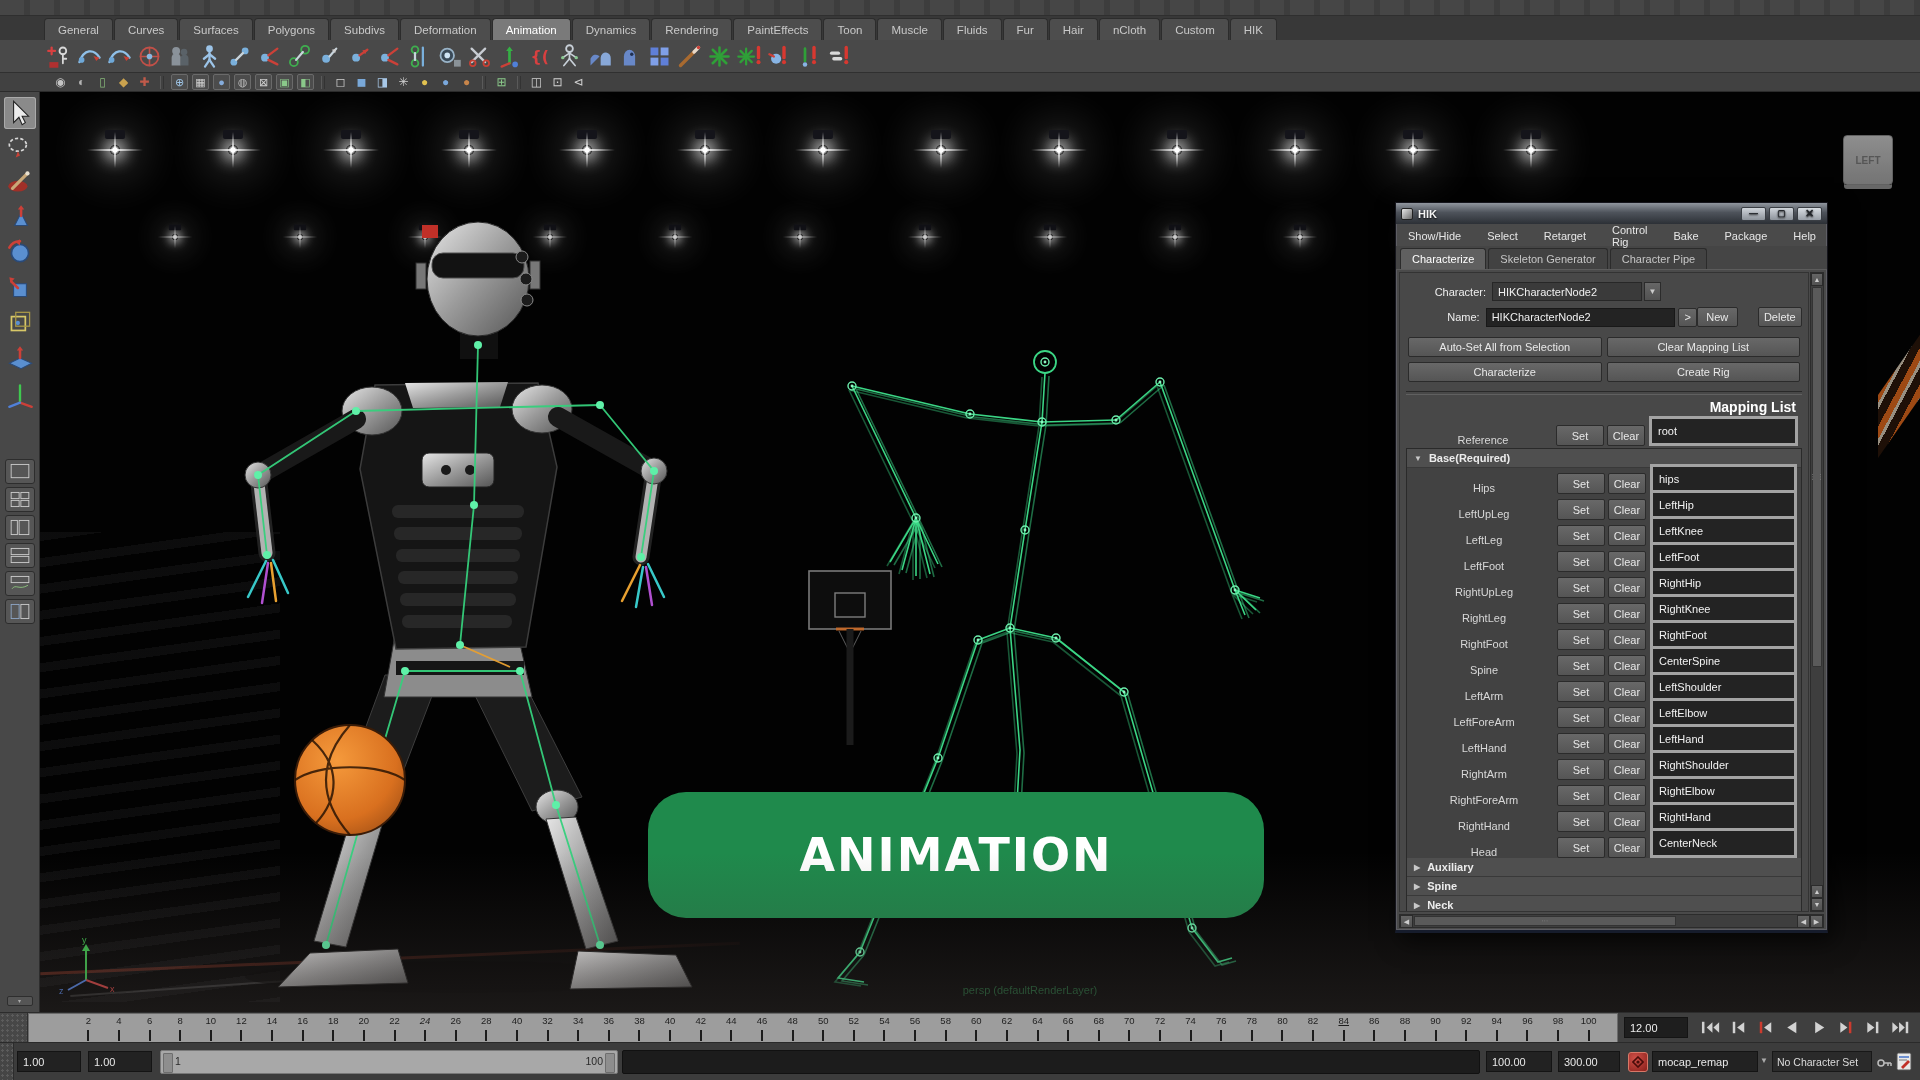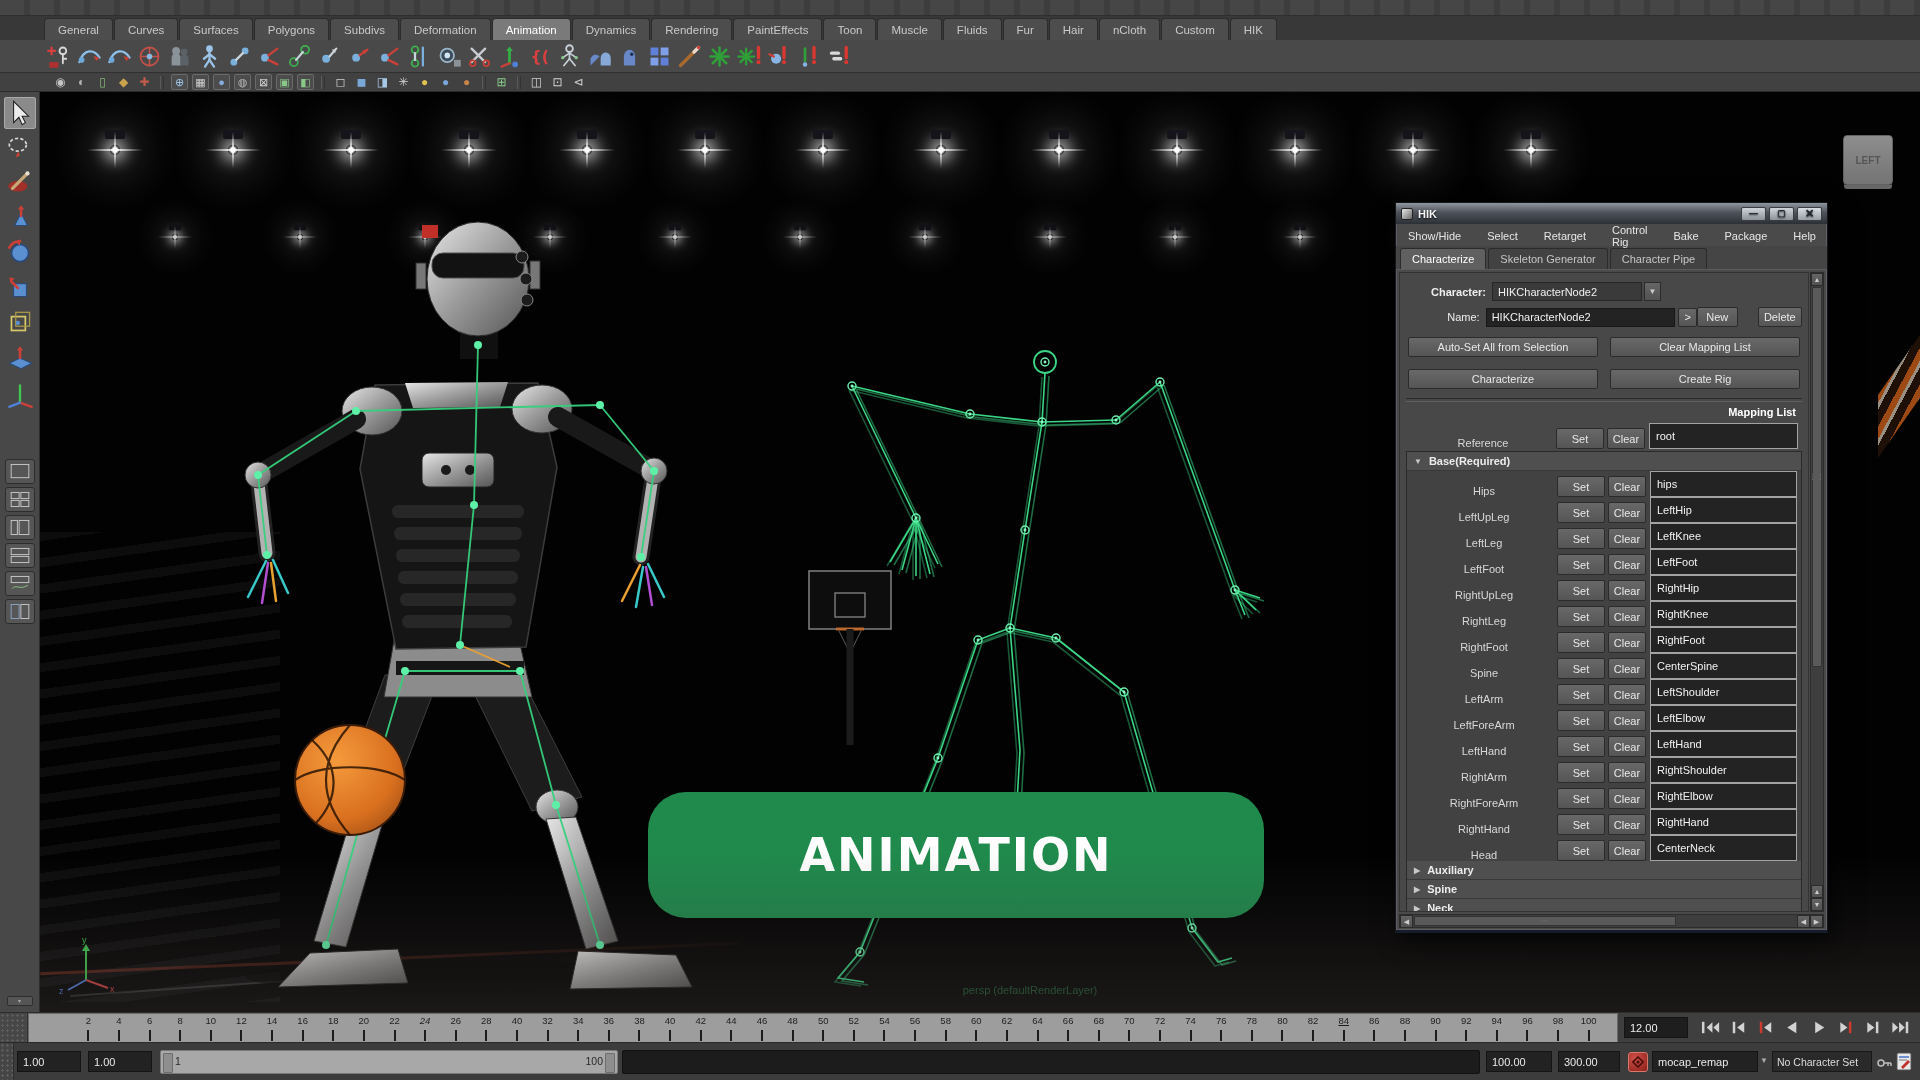"Character:" .char-label.b { font-weight: bold -> normal }
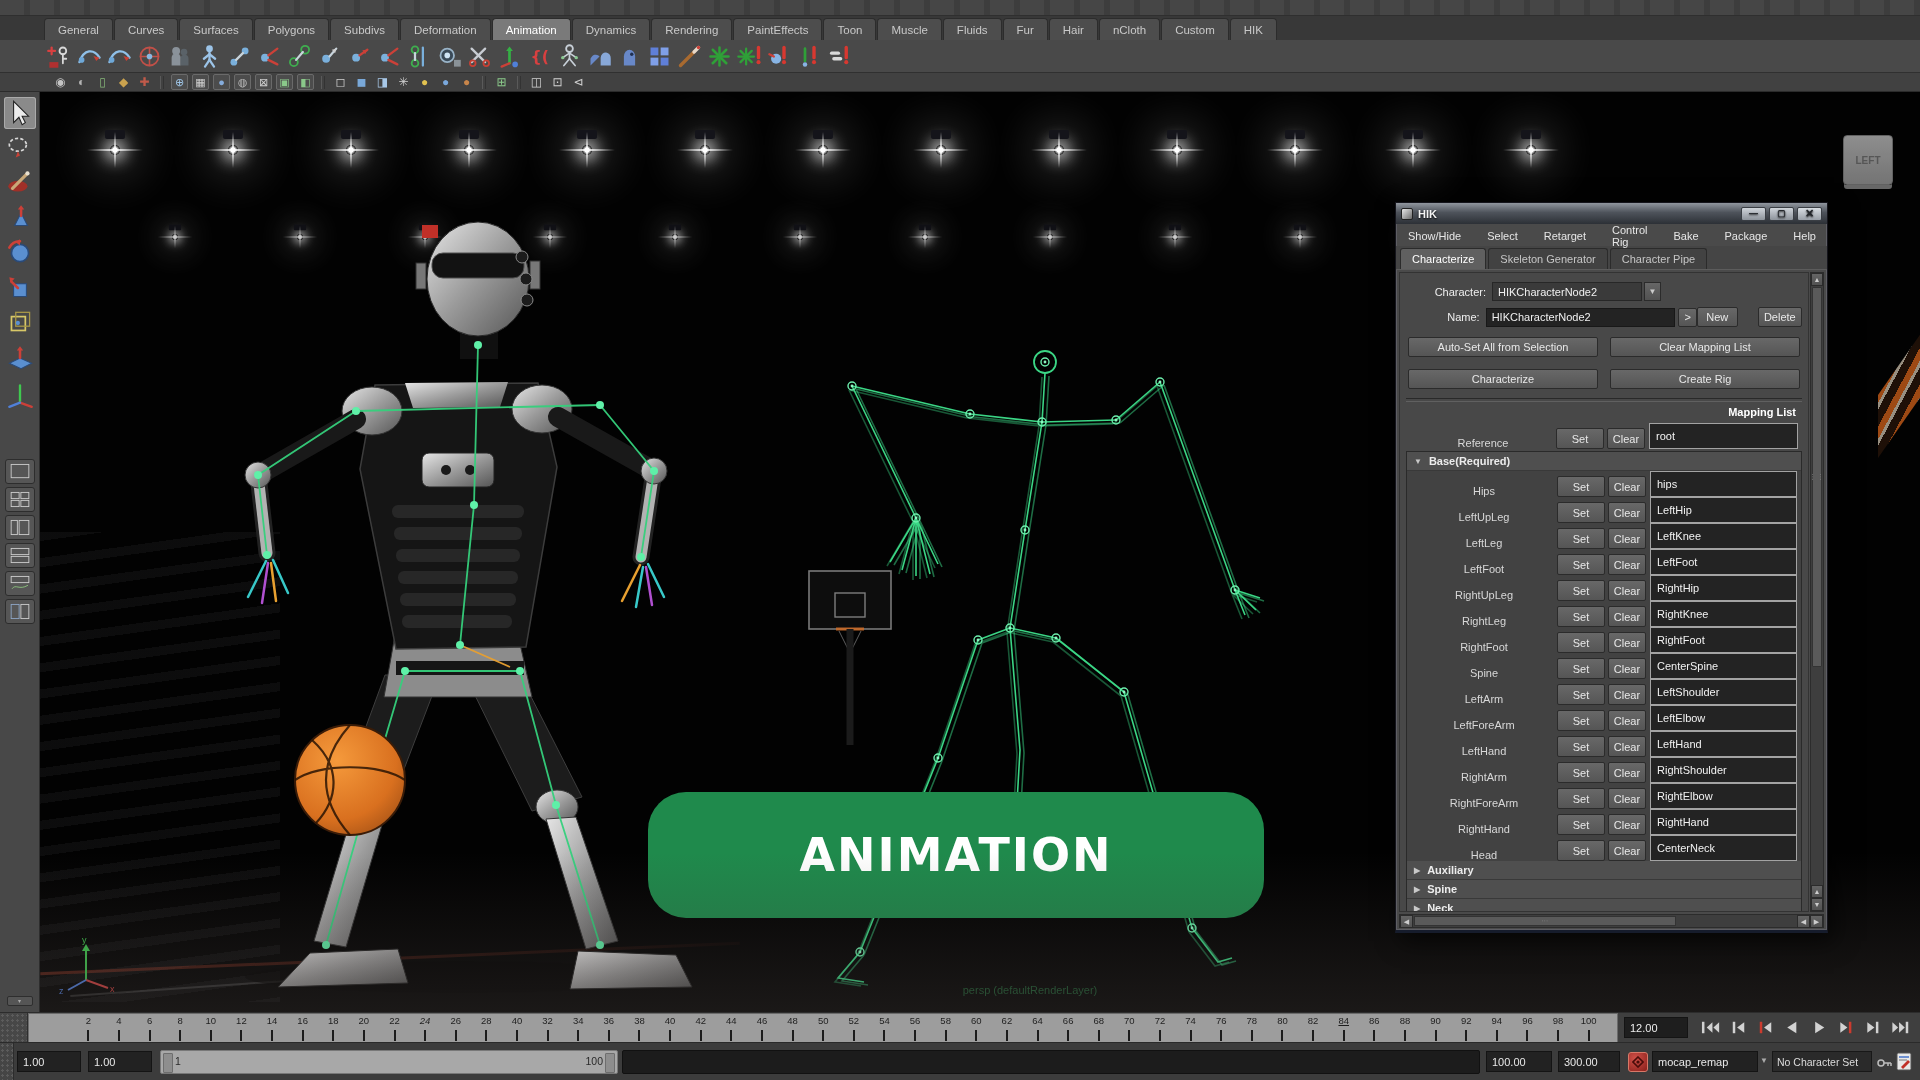"Auto-Set All from Selection" .big-grid { gap: 12px -> 5px }
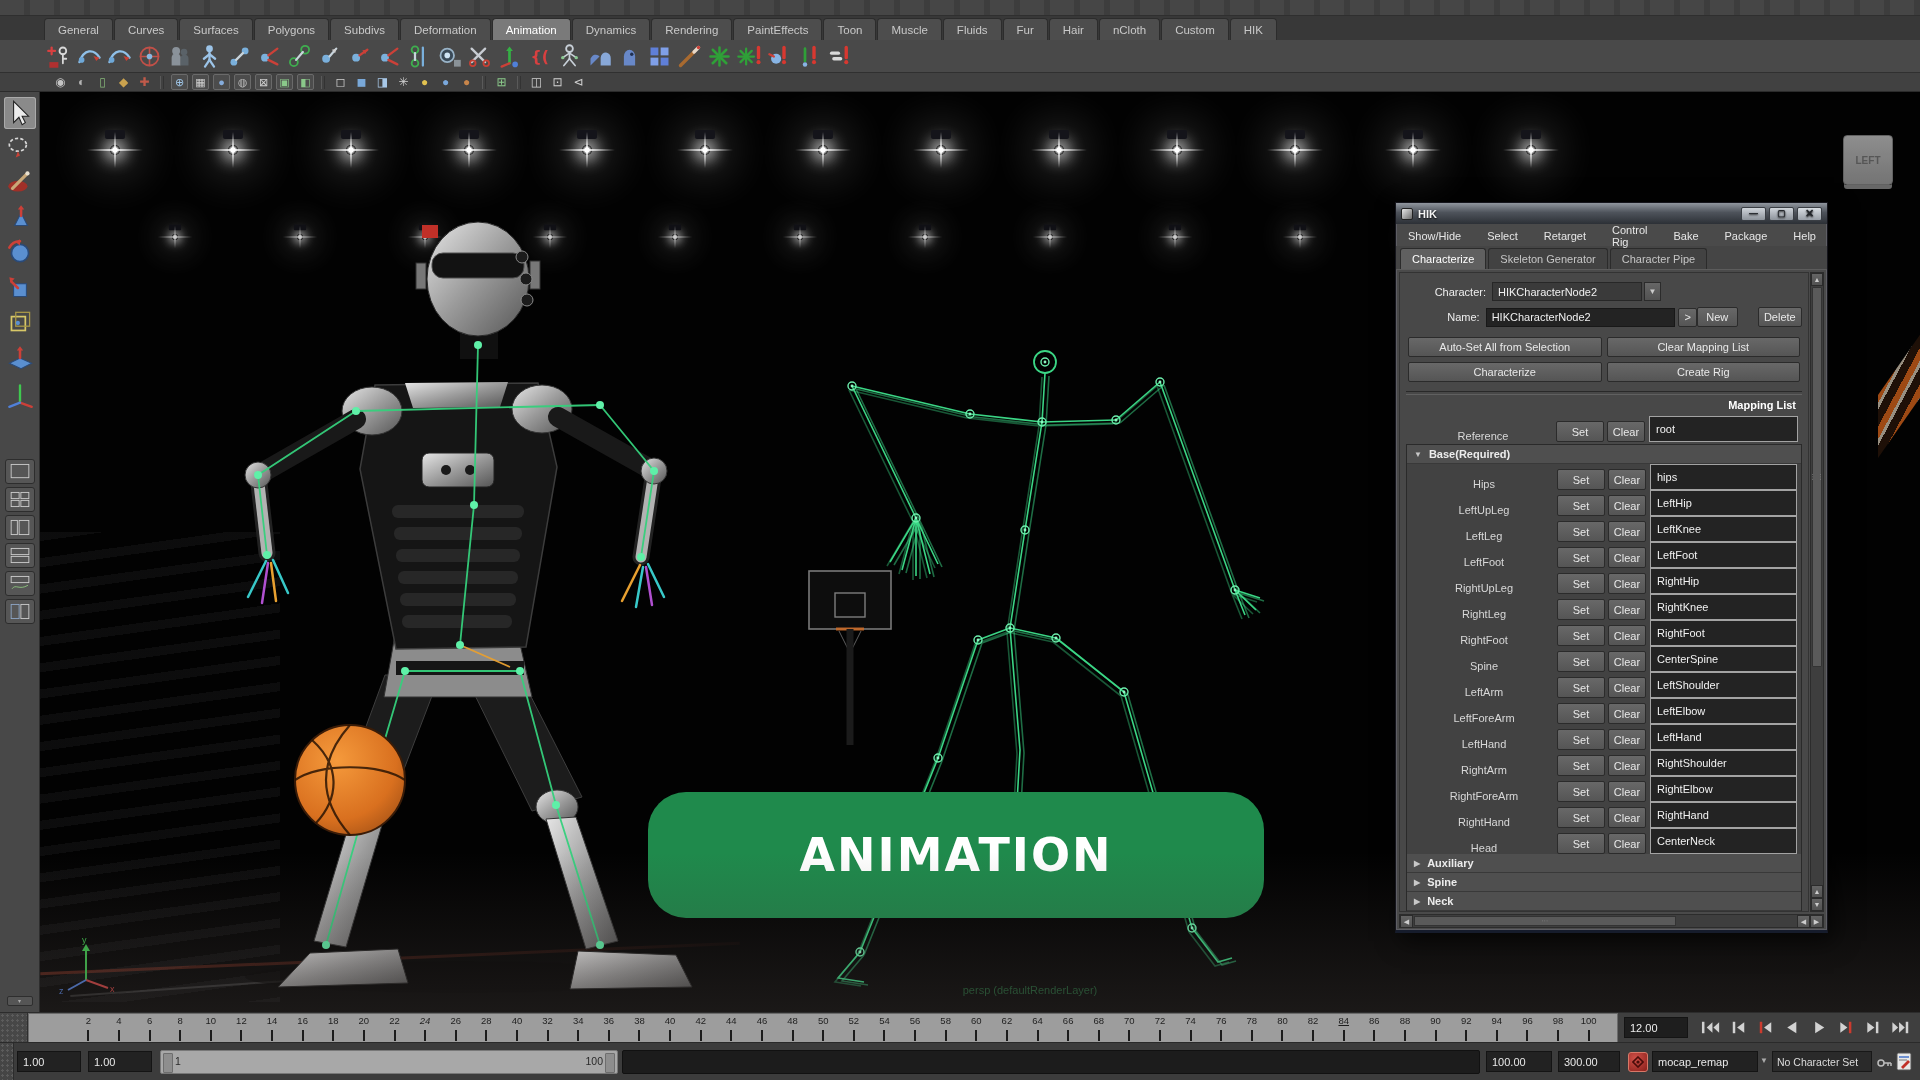"Mapping List" .maplist-label { font-size: 11px -> 14px }
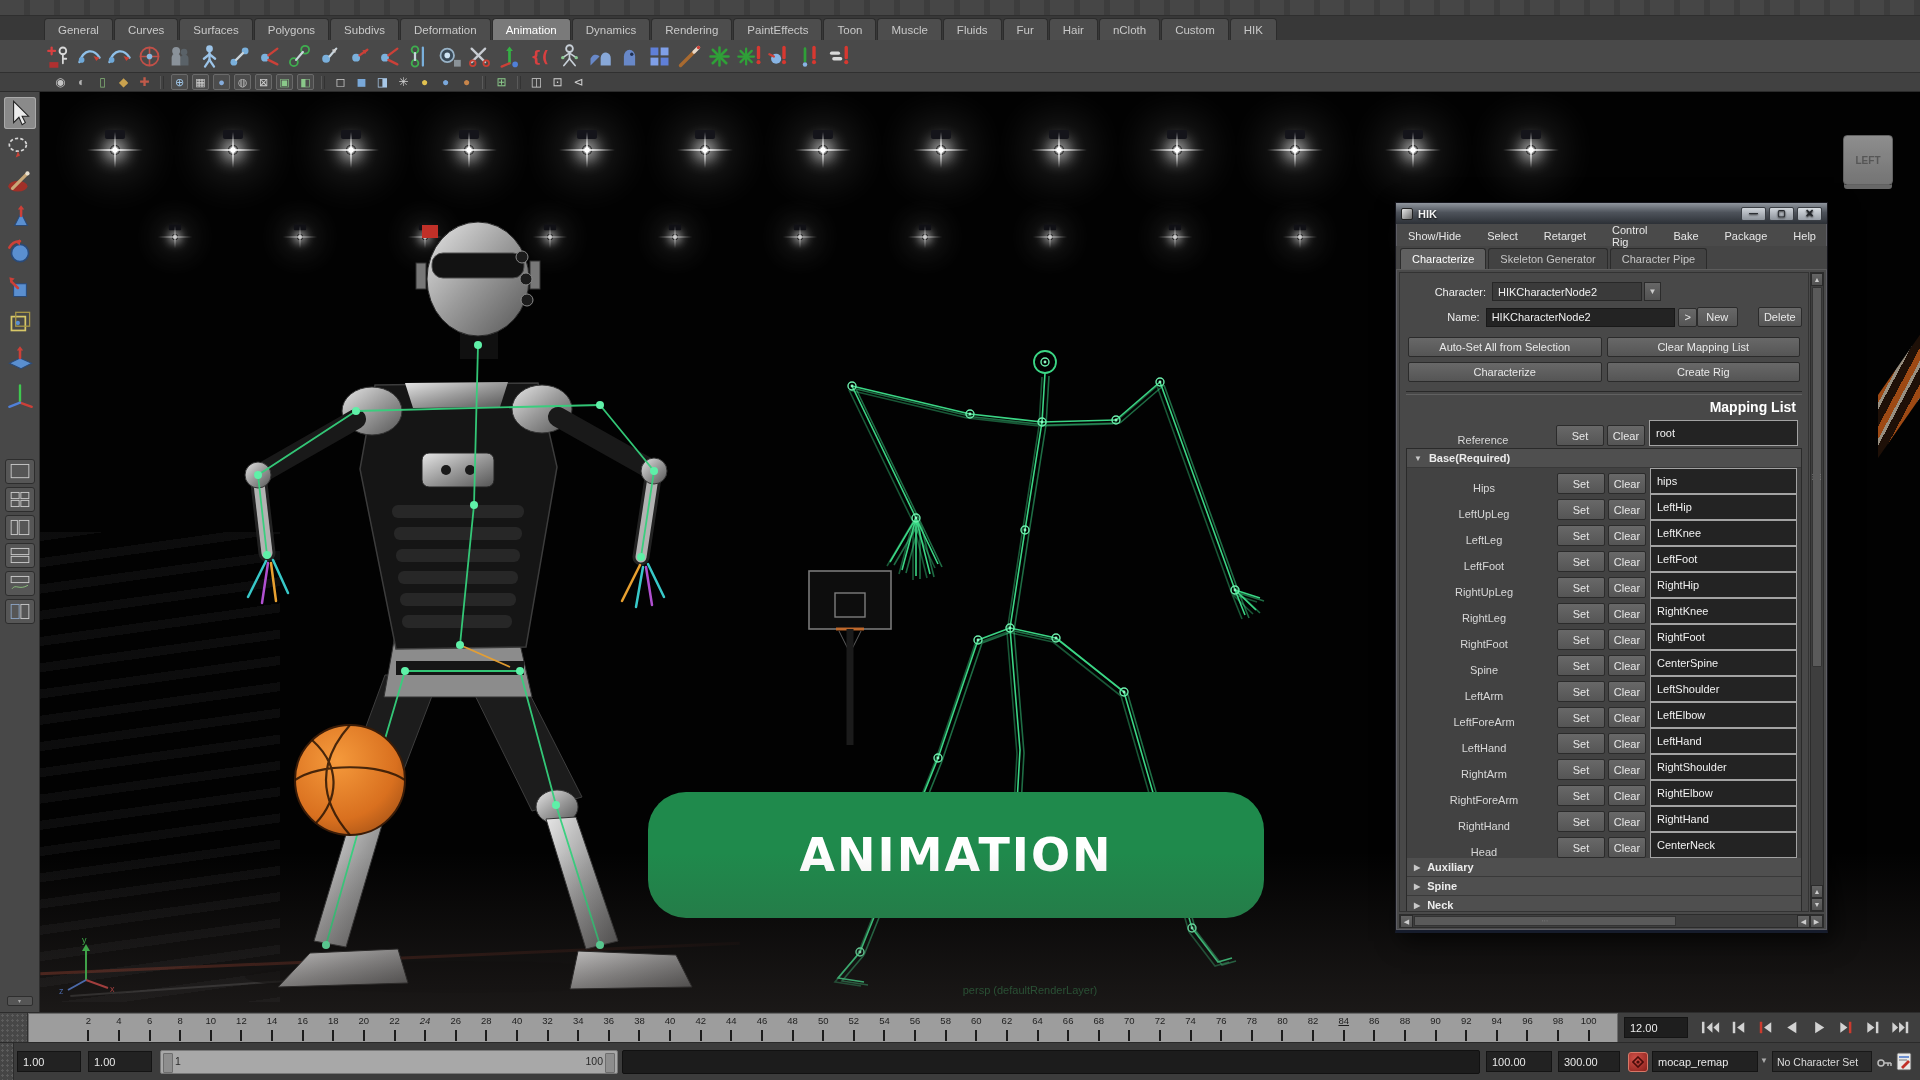"root" .mapval { border: 1px solid #a3a3a3 -> 3px solid #a3a3a3 }
